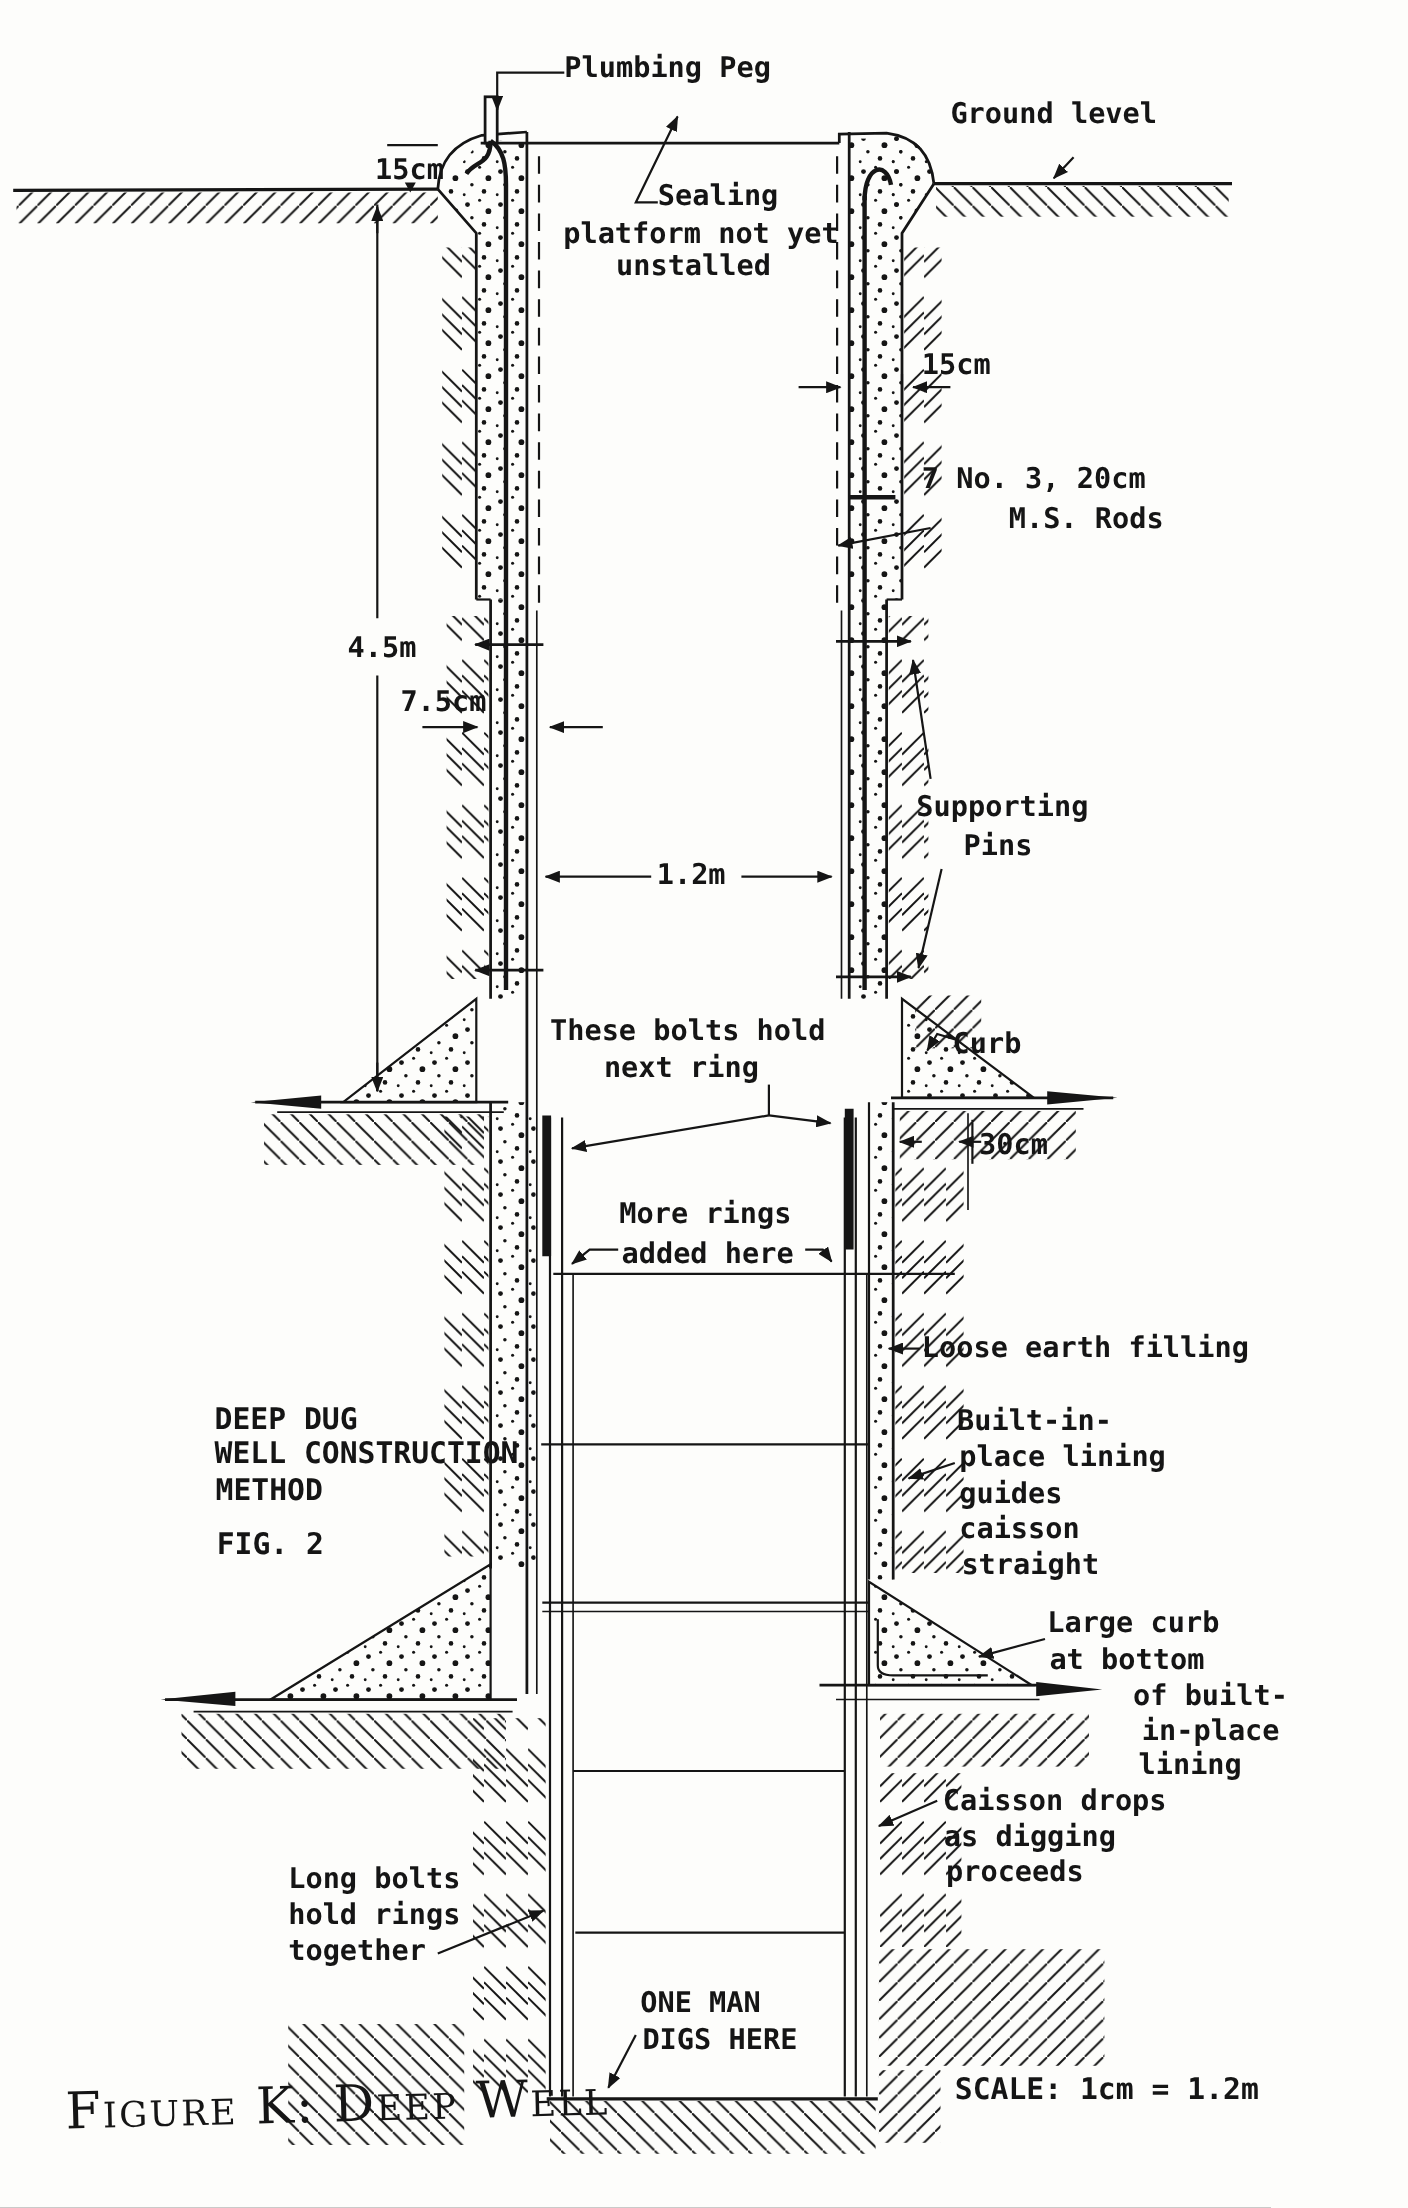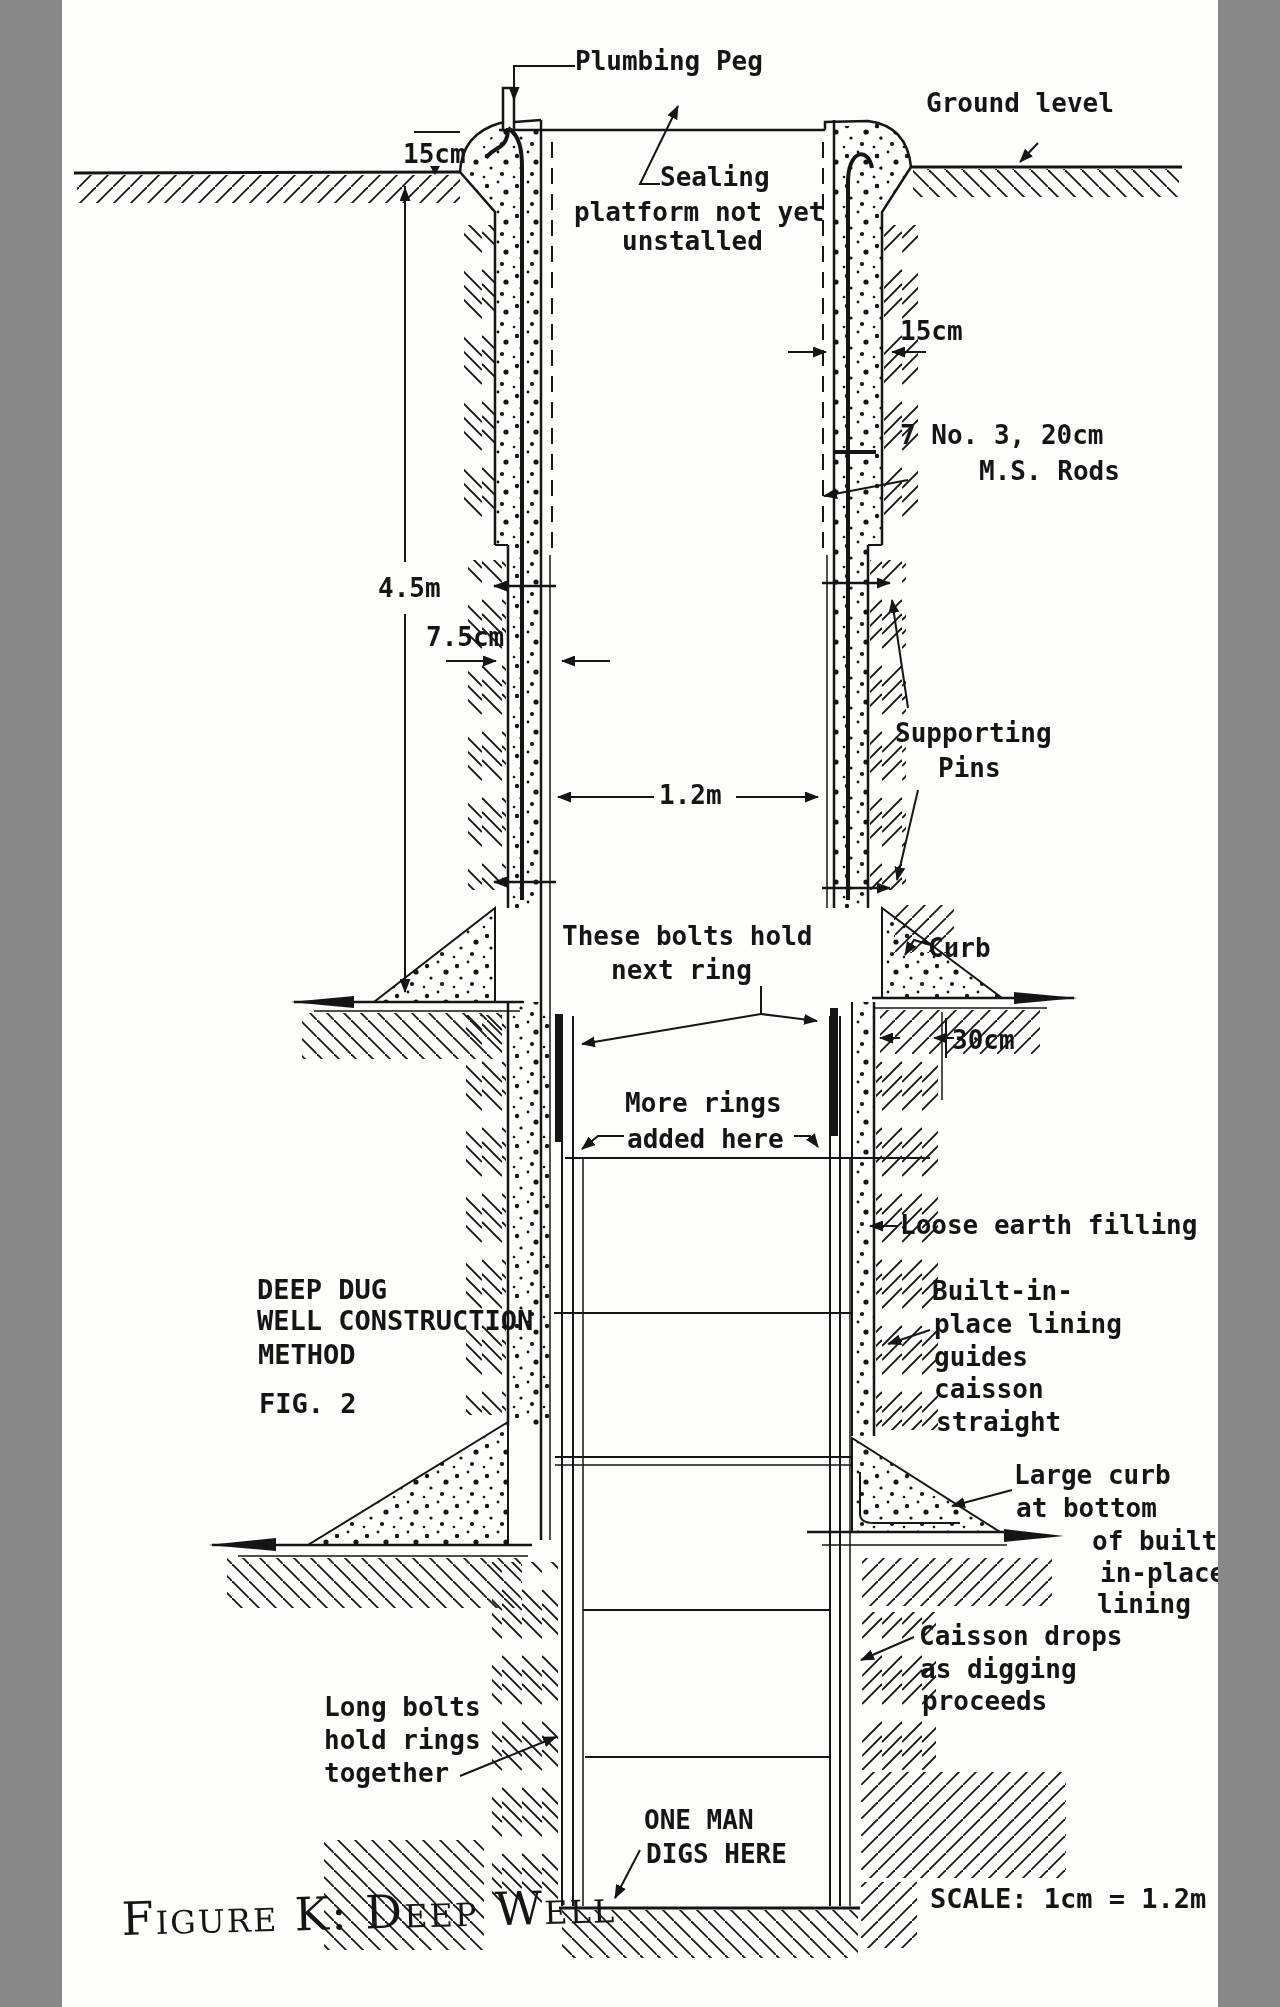"Plumbing Peg" .page { width: 1156px -> 1280px }
